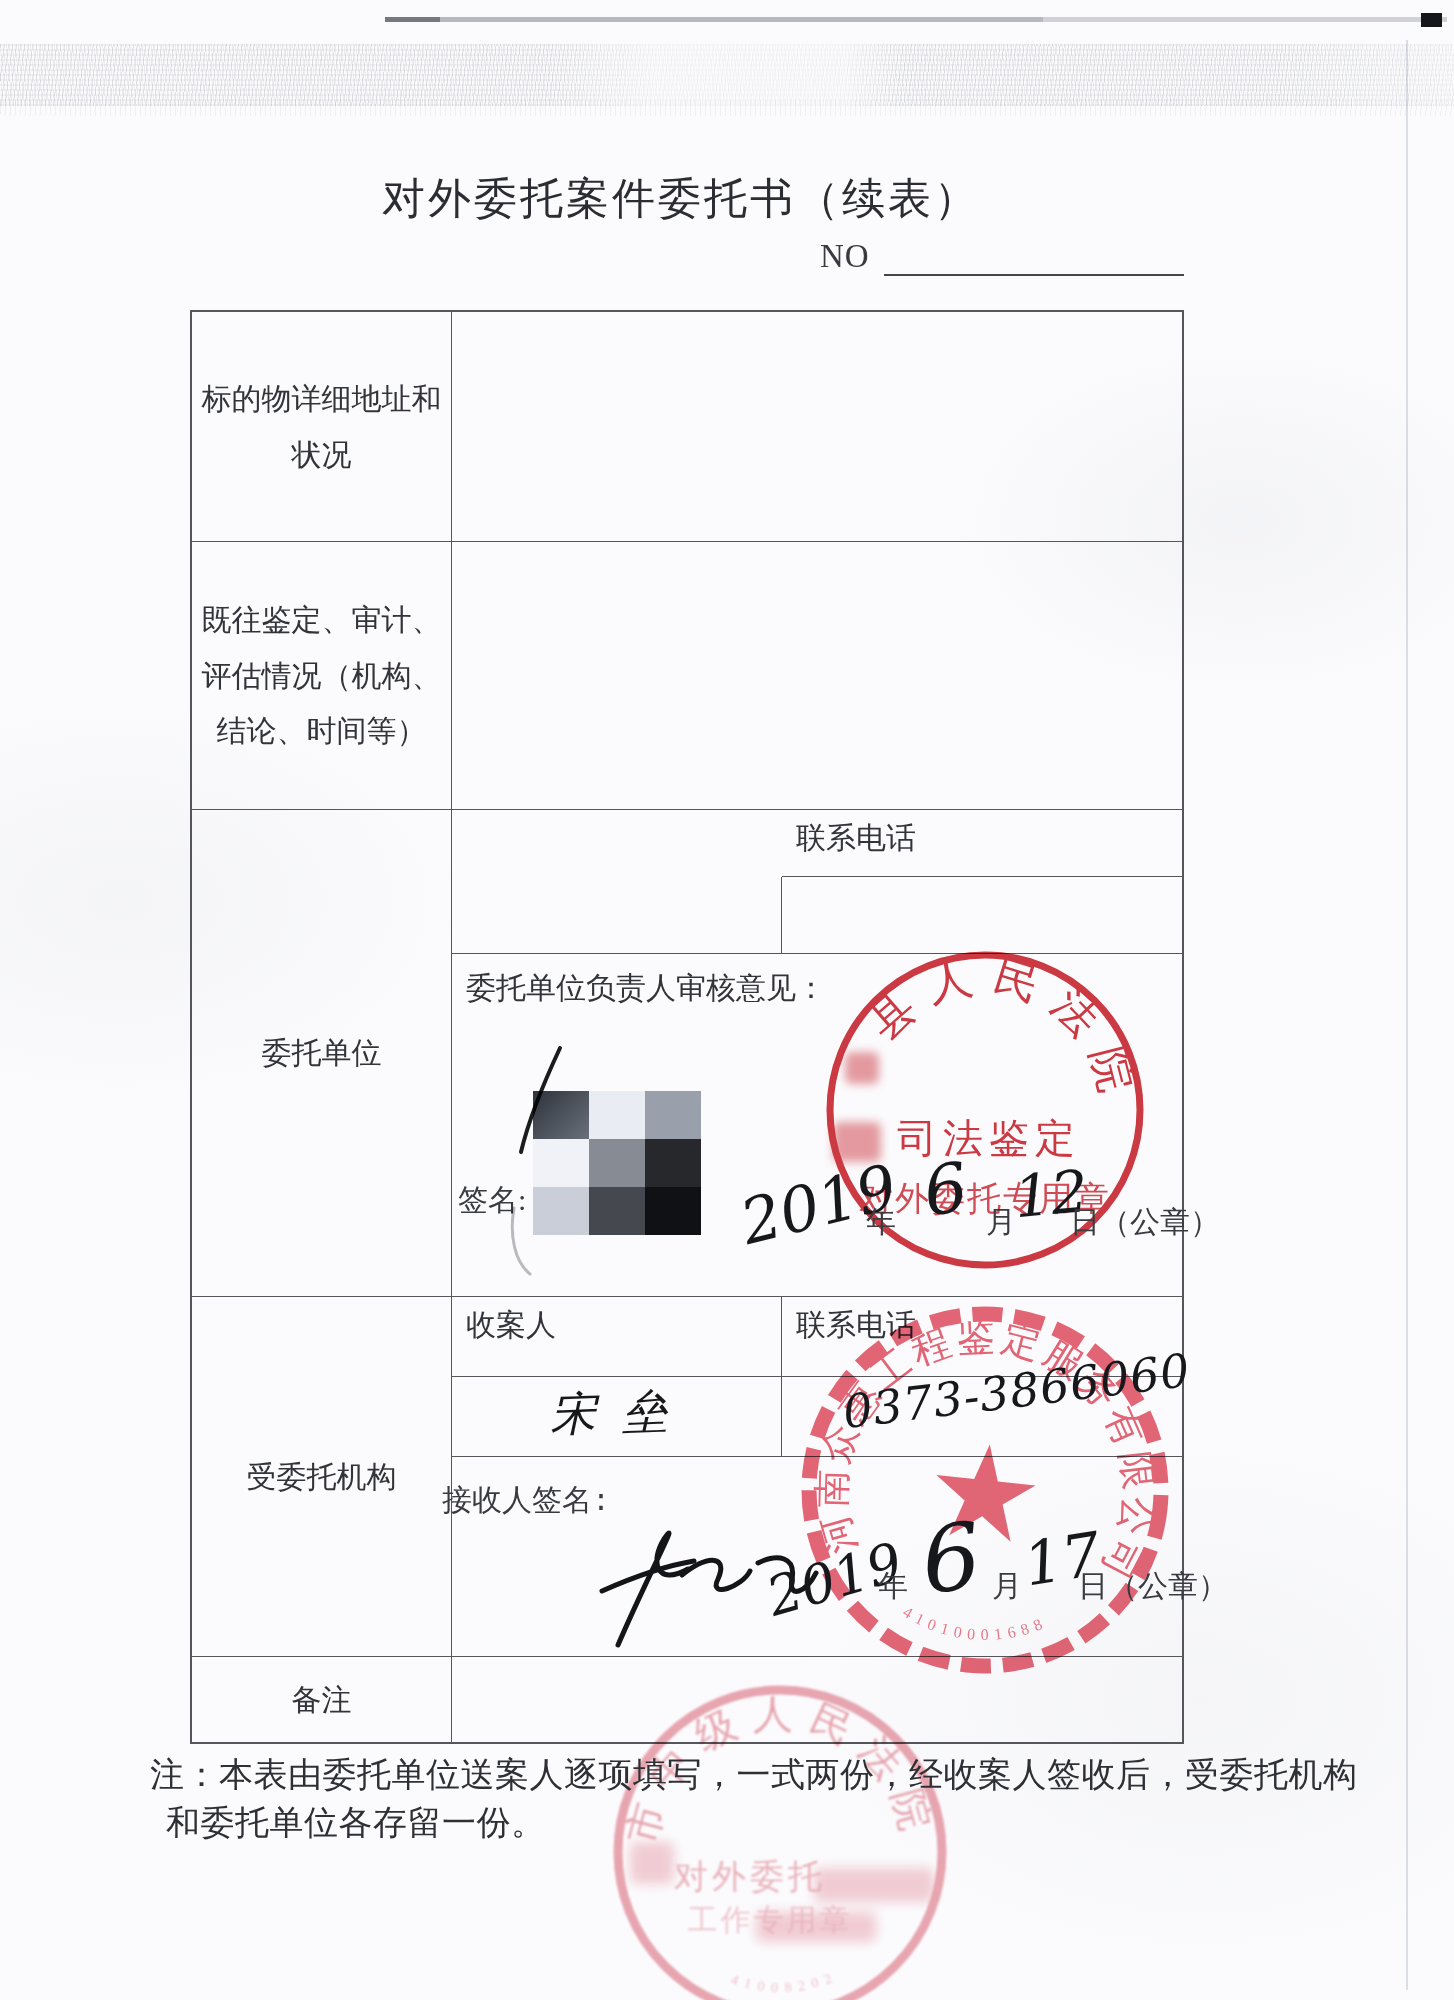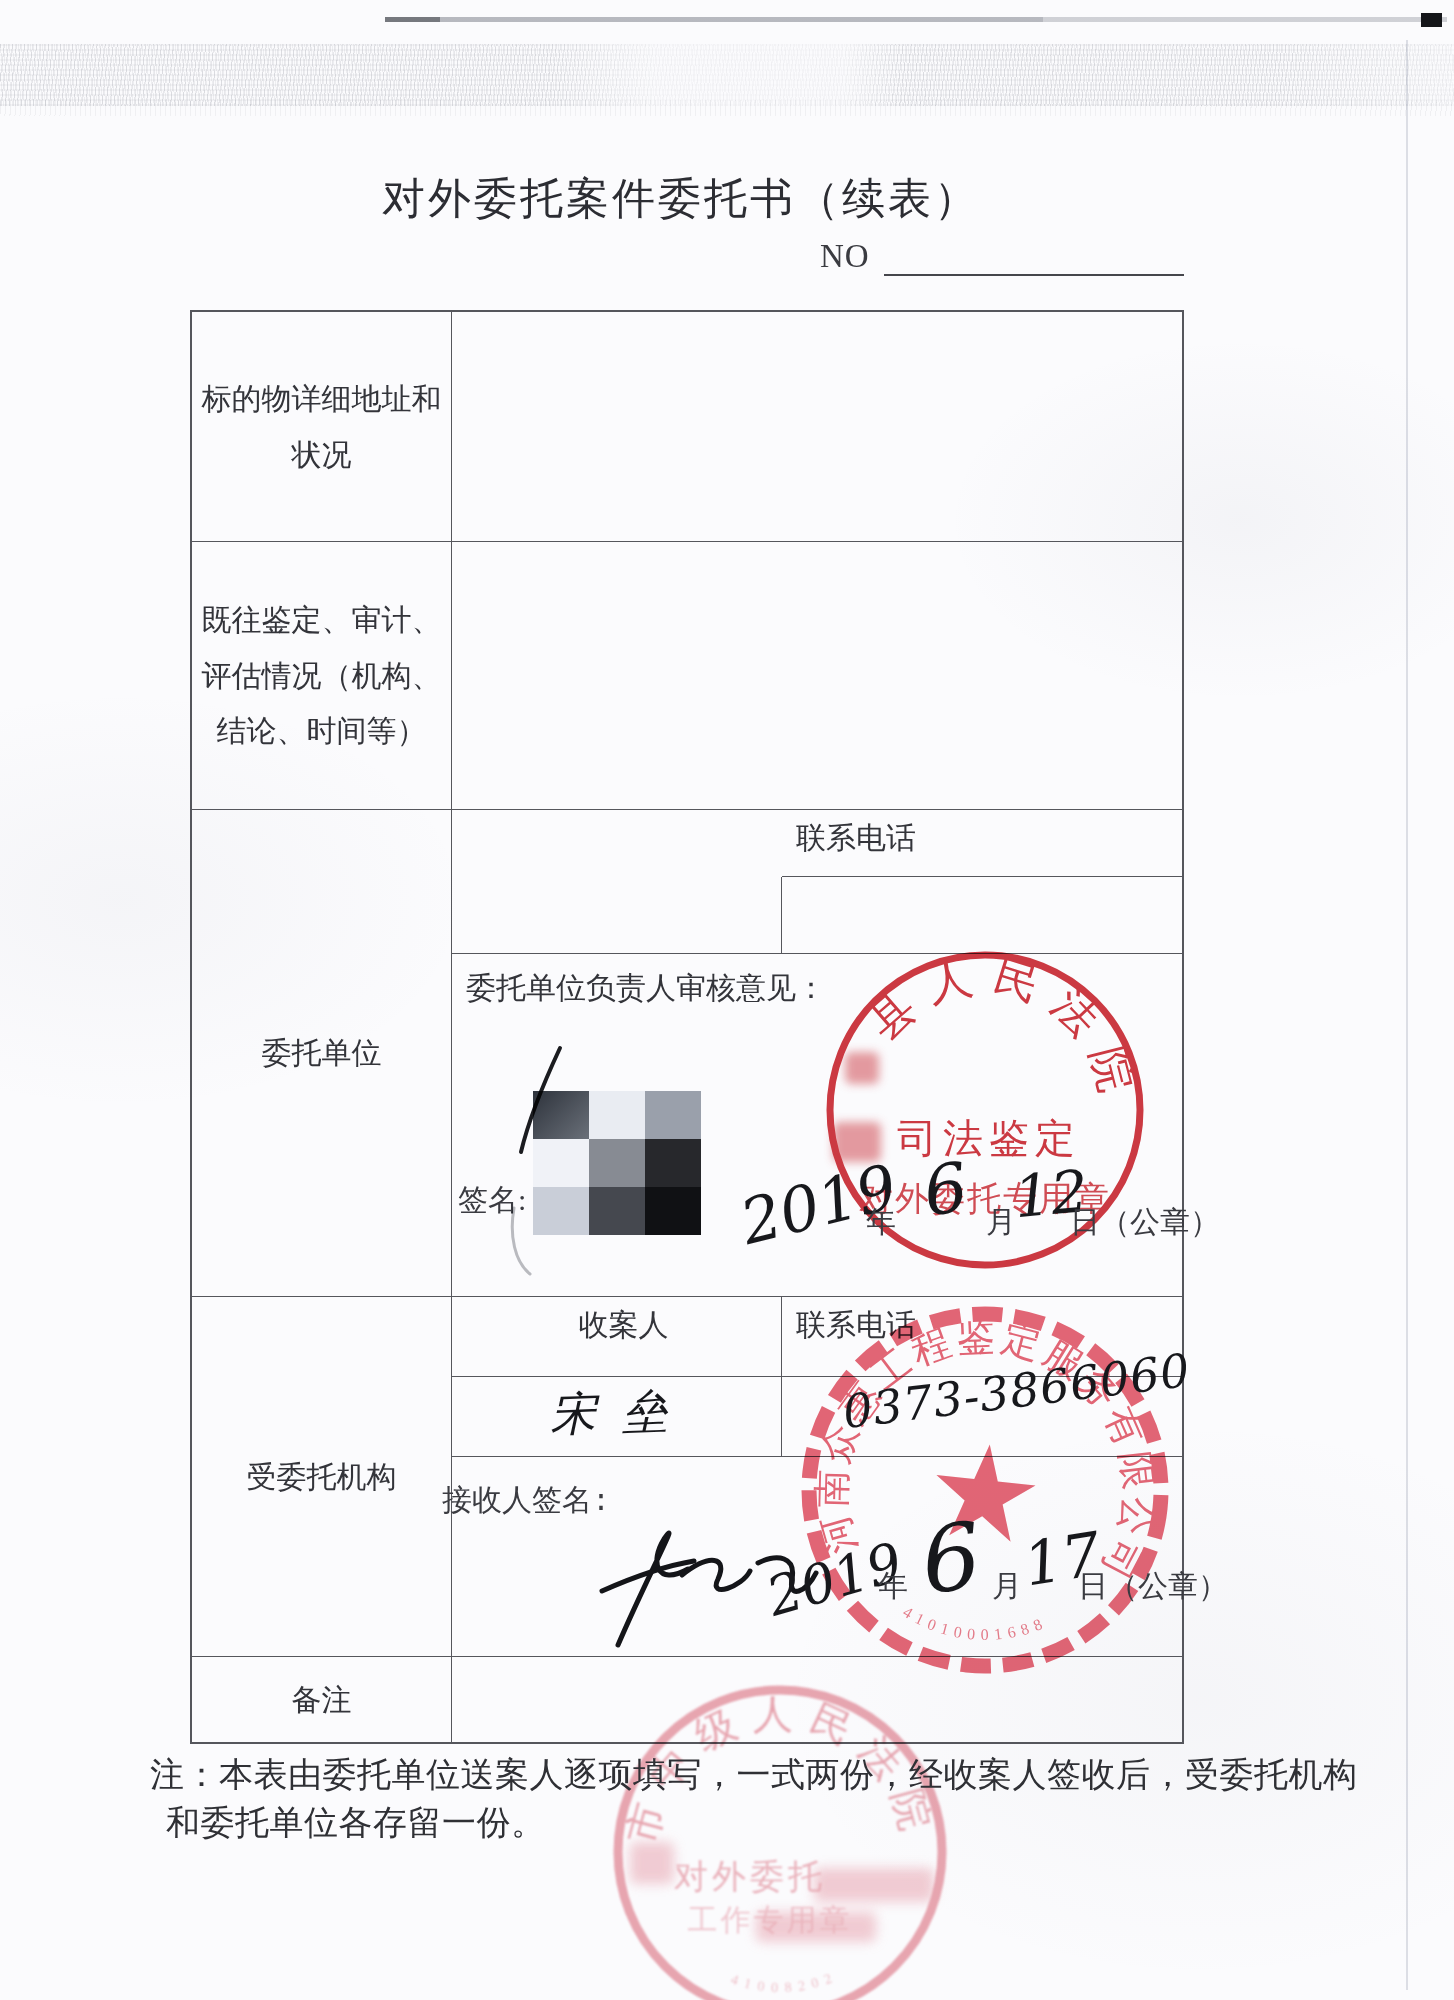"收案人" .r6c2 { text-align: center -> none }
